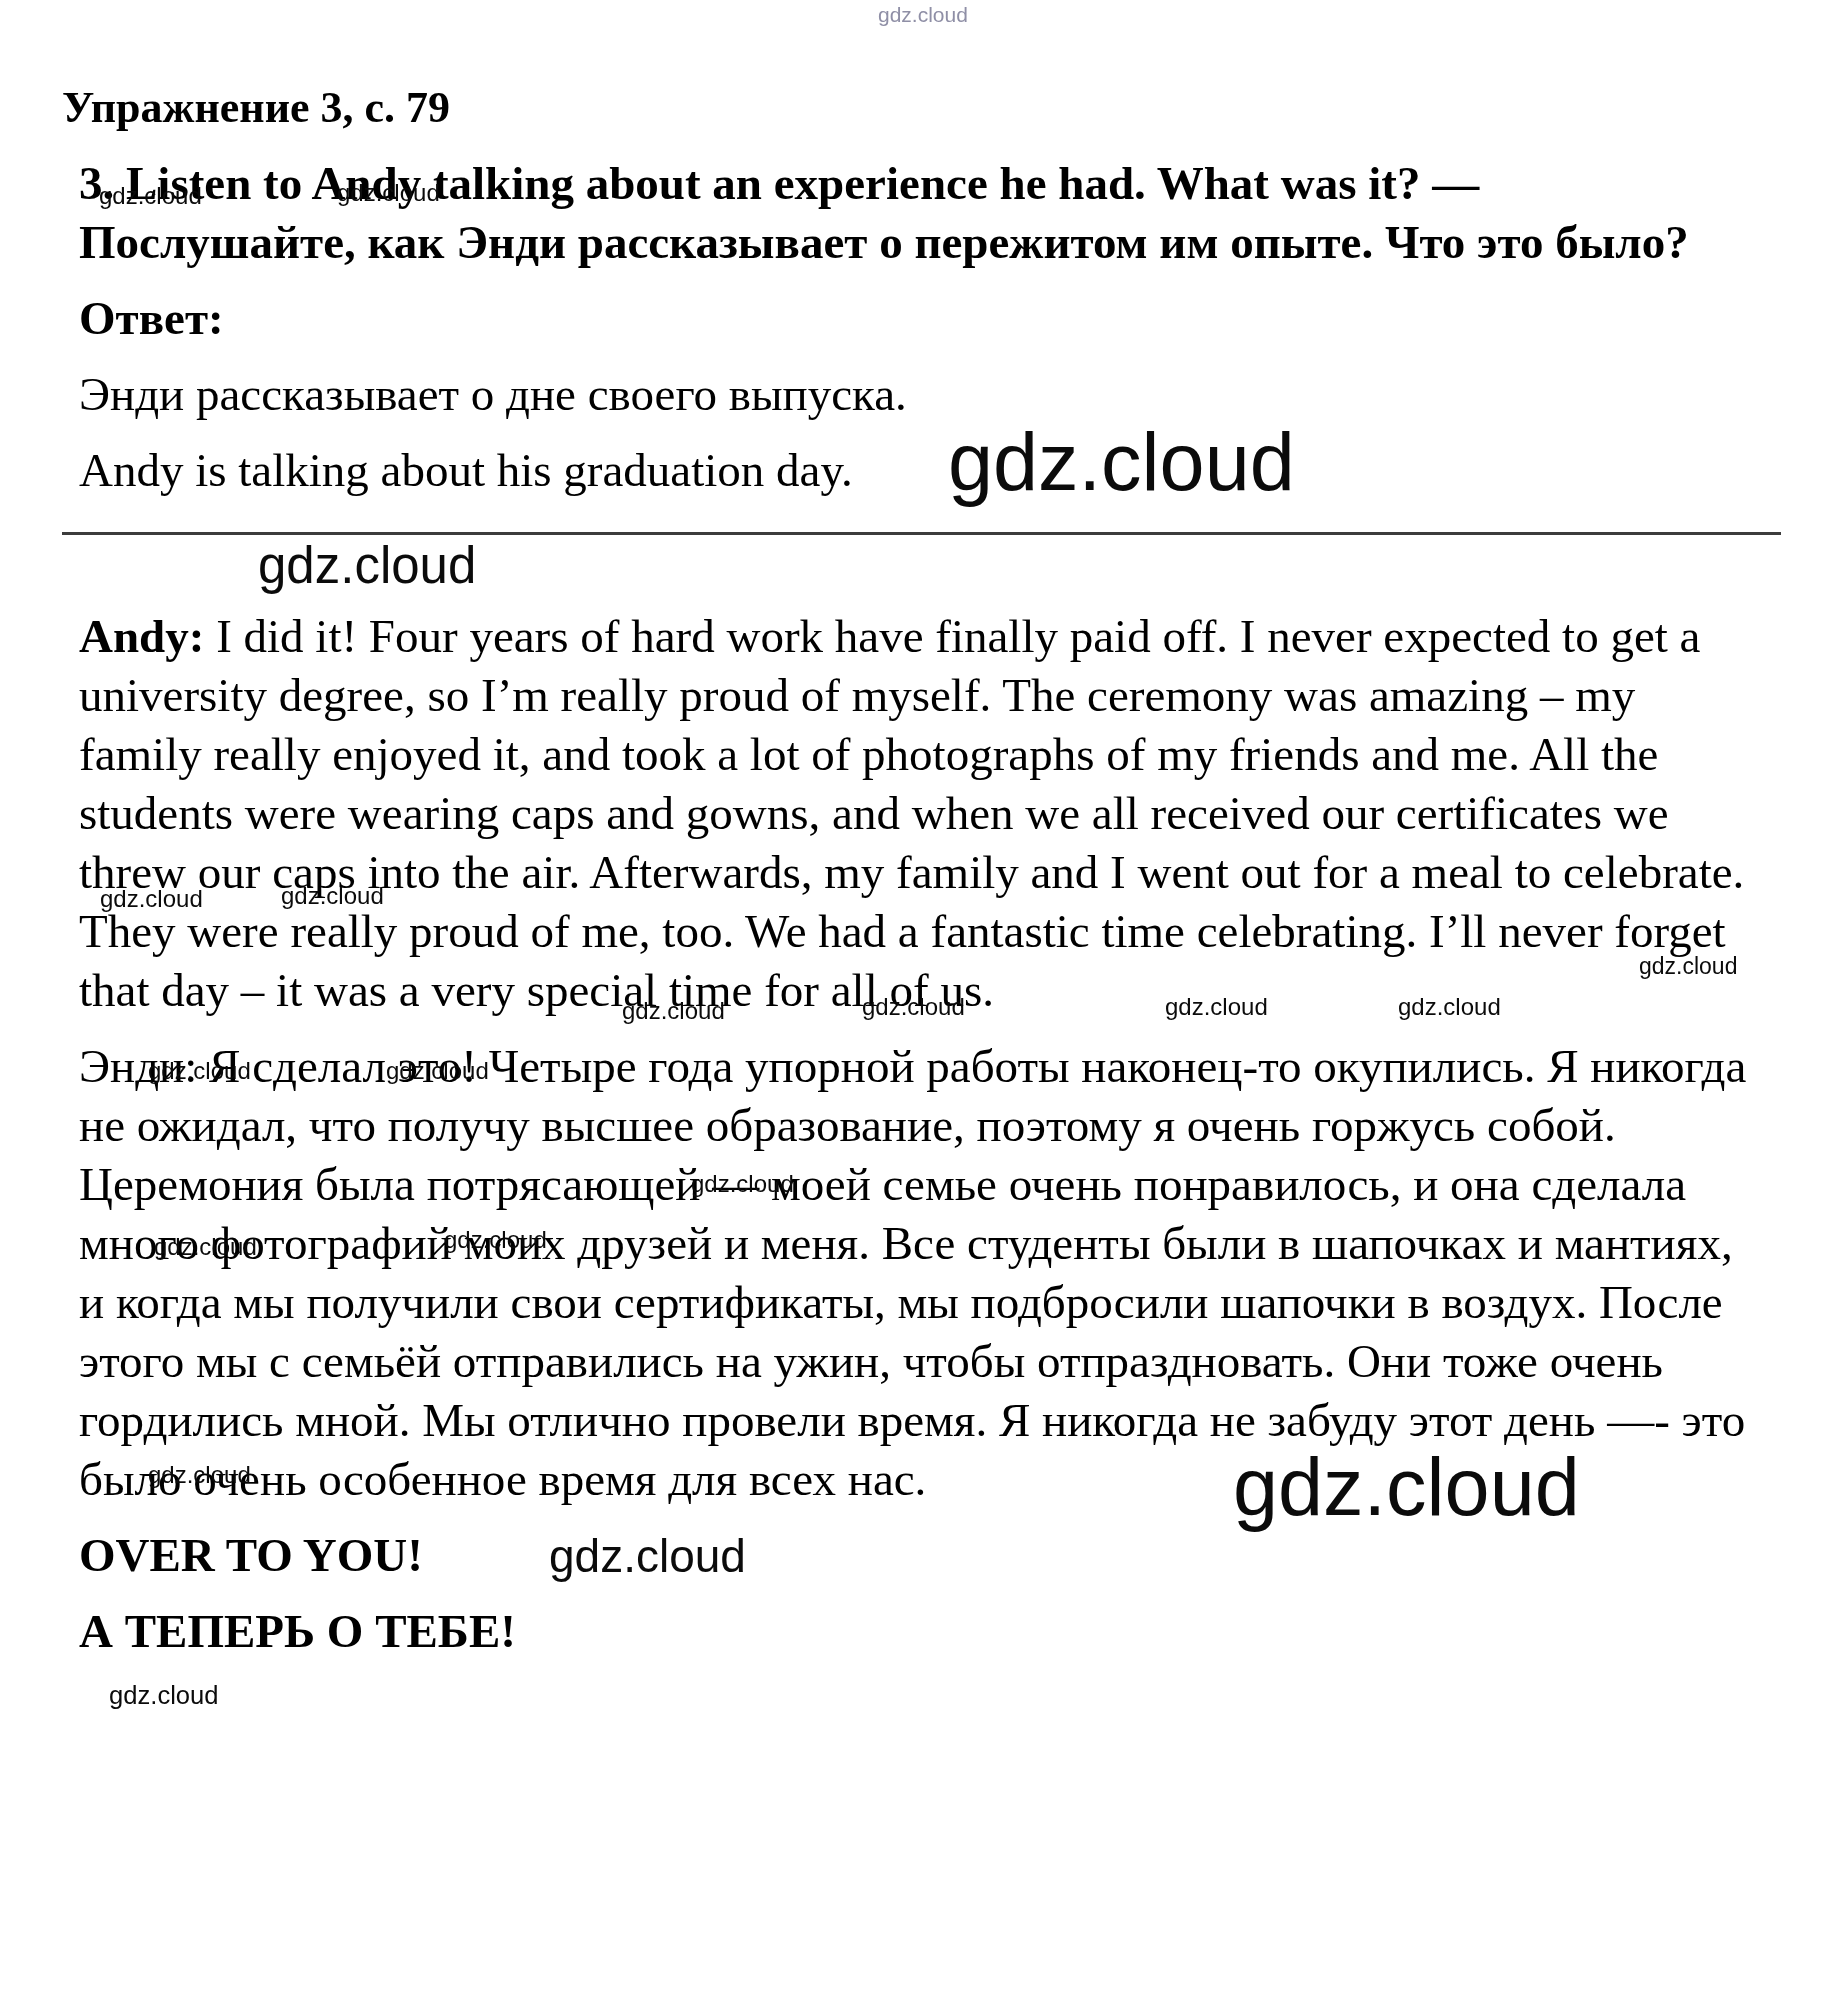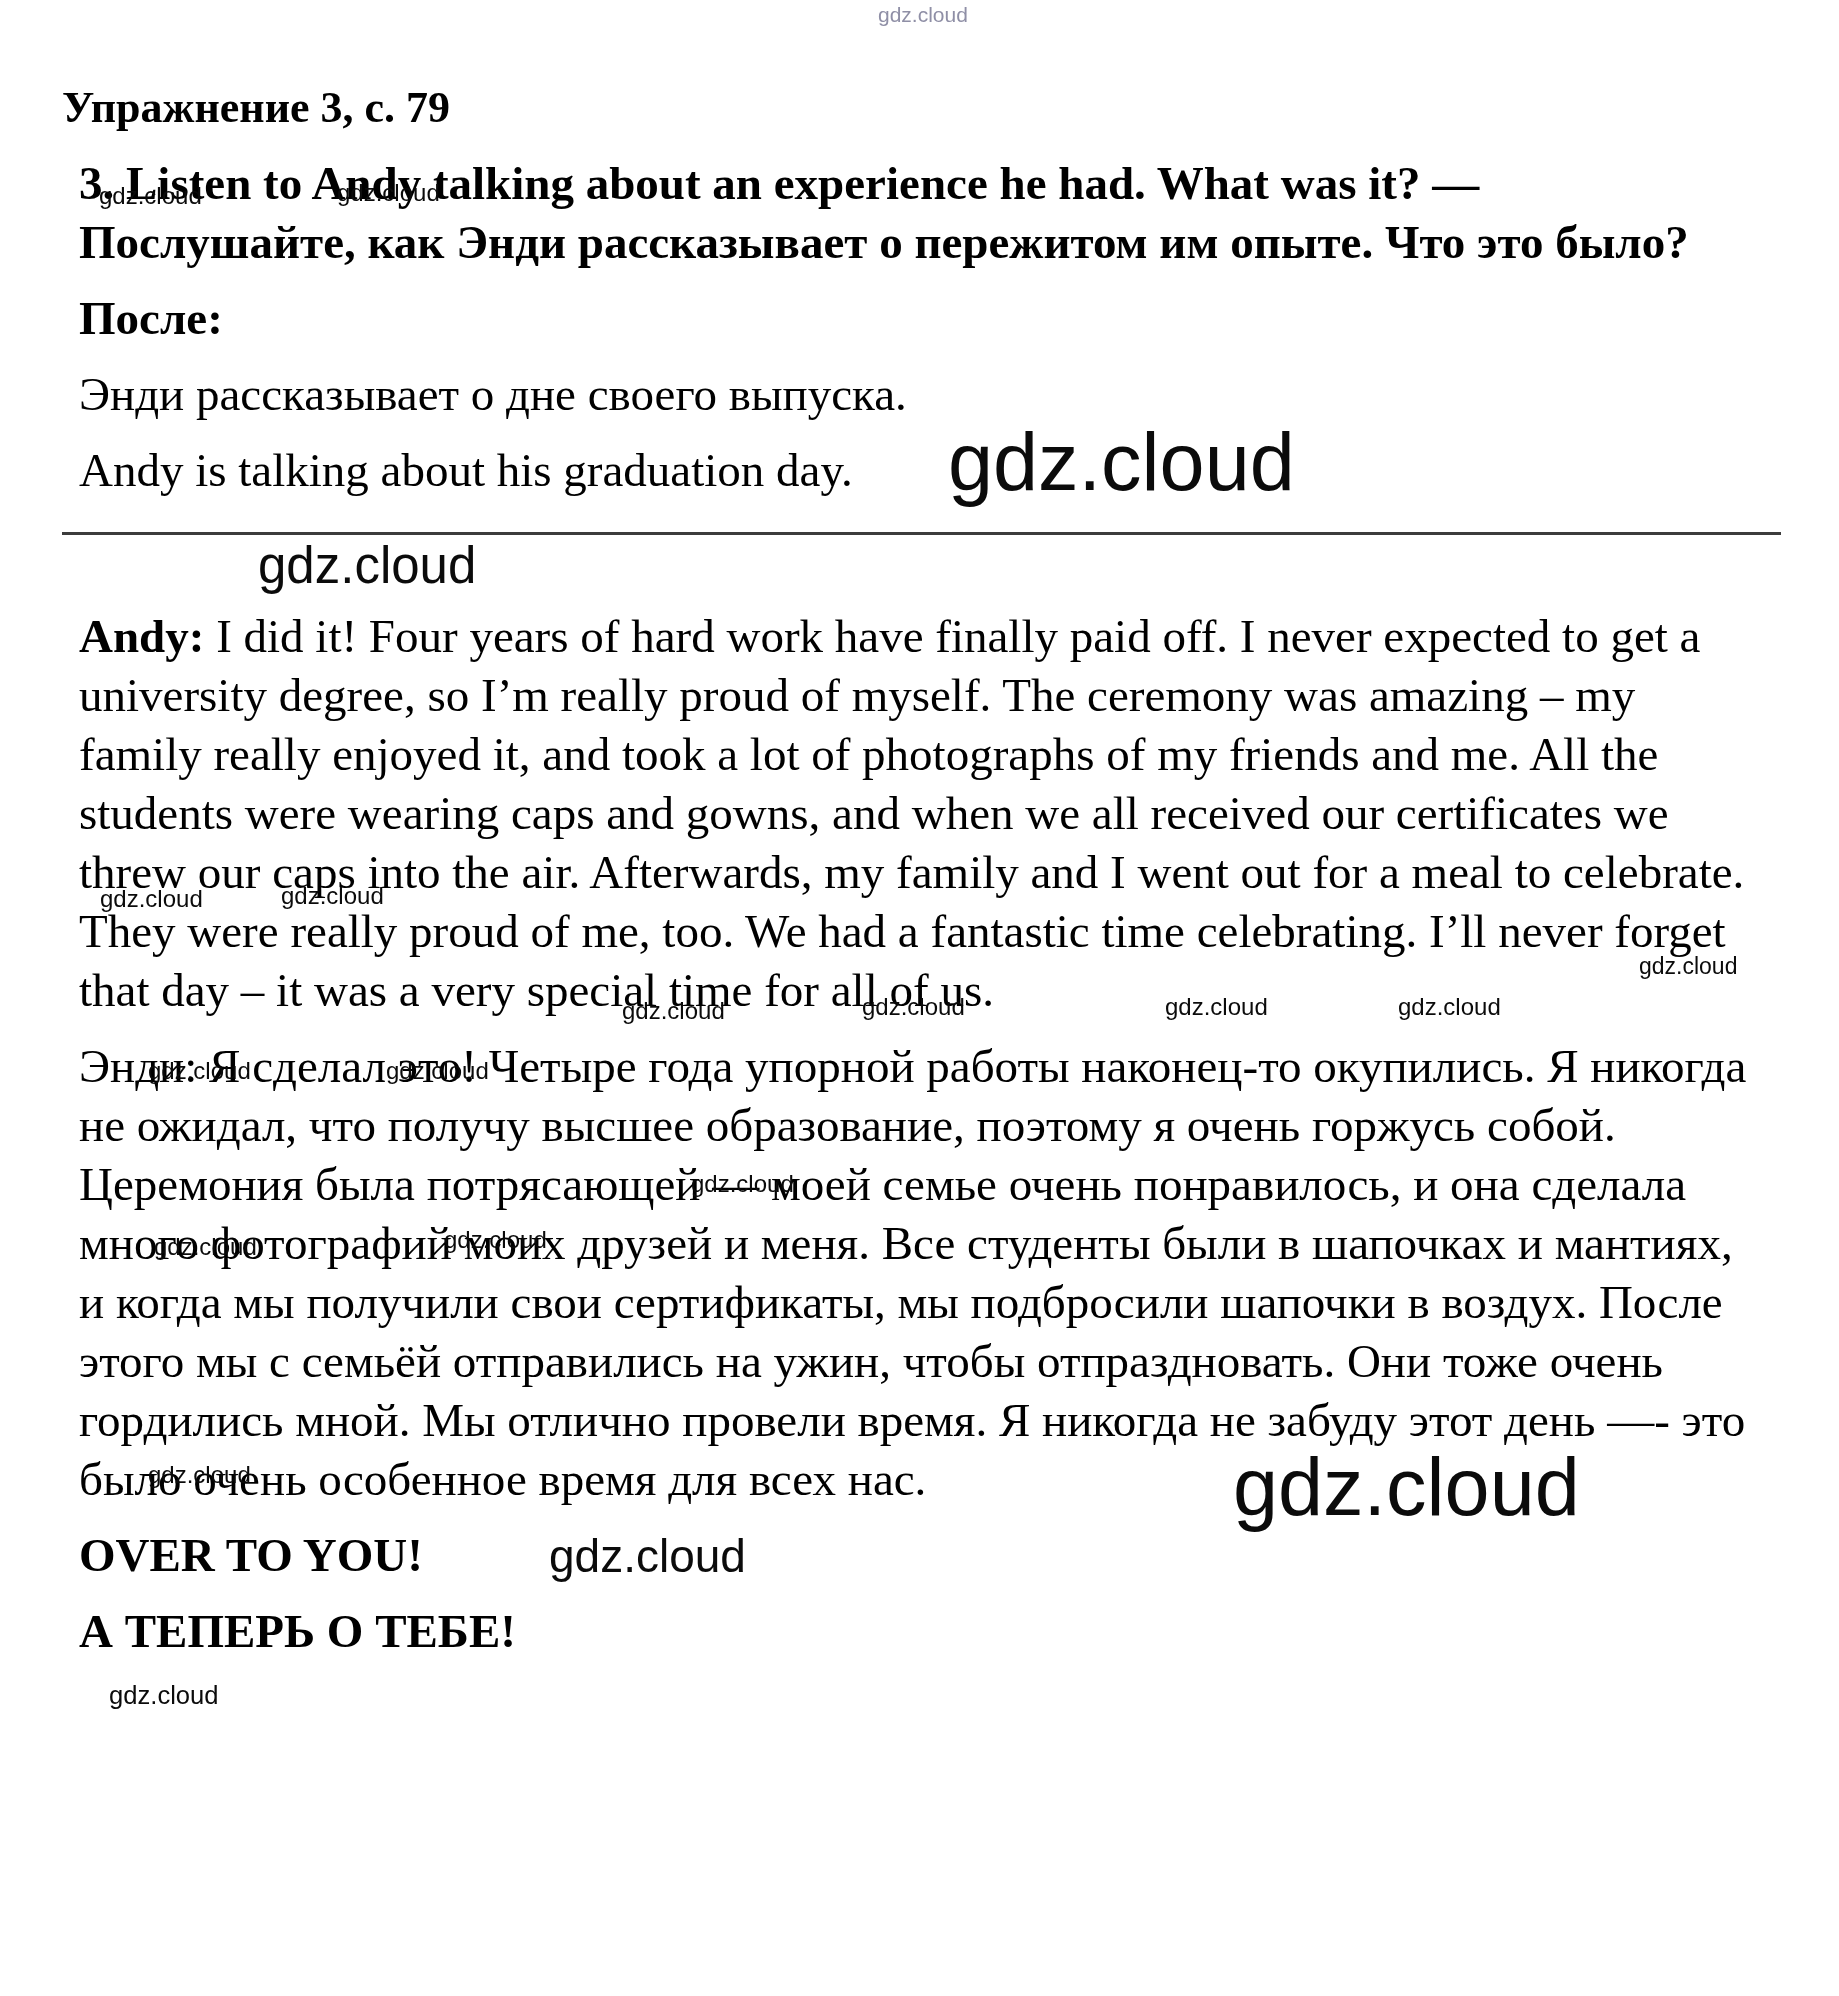"После:" p.bold { text: После -> Ответ }
